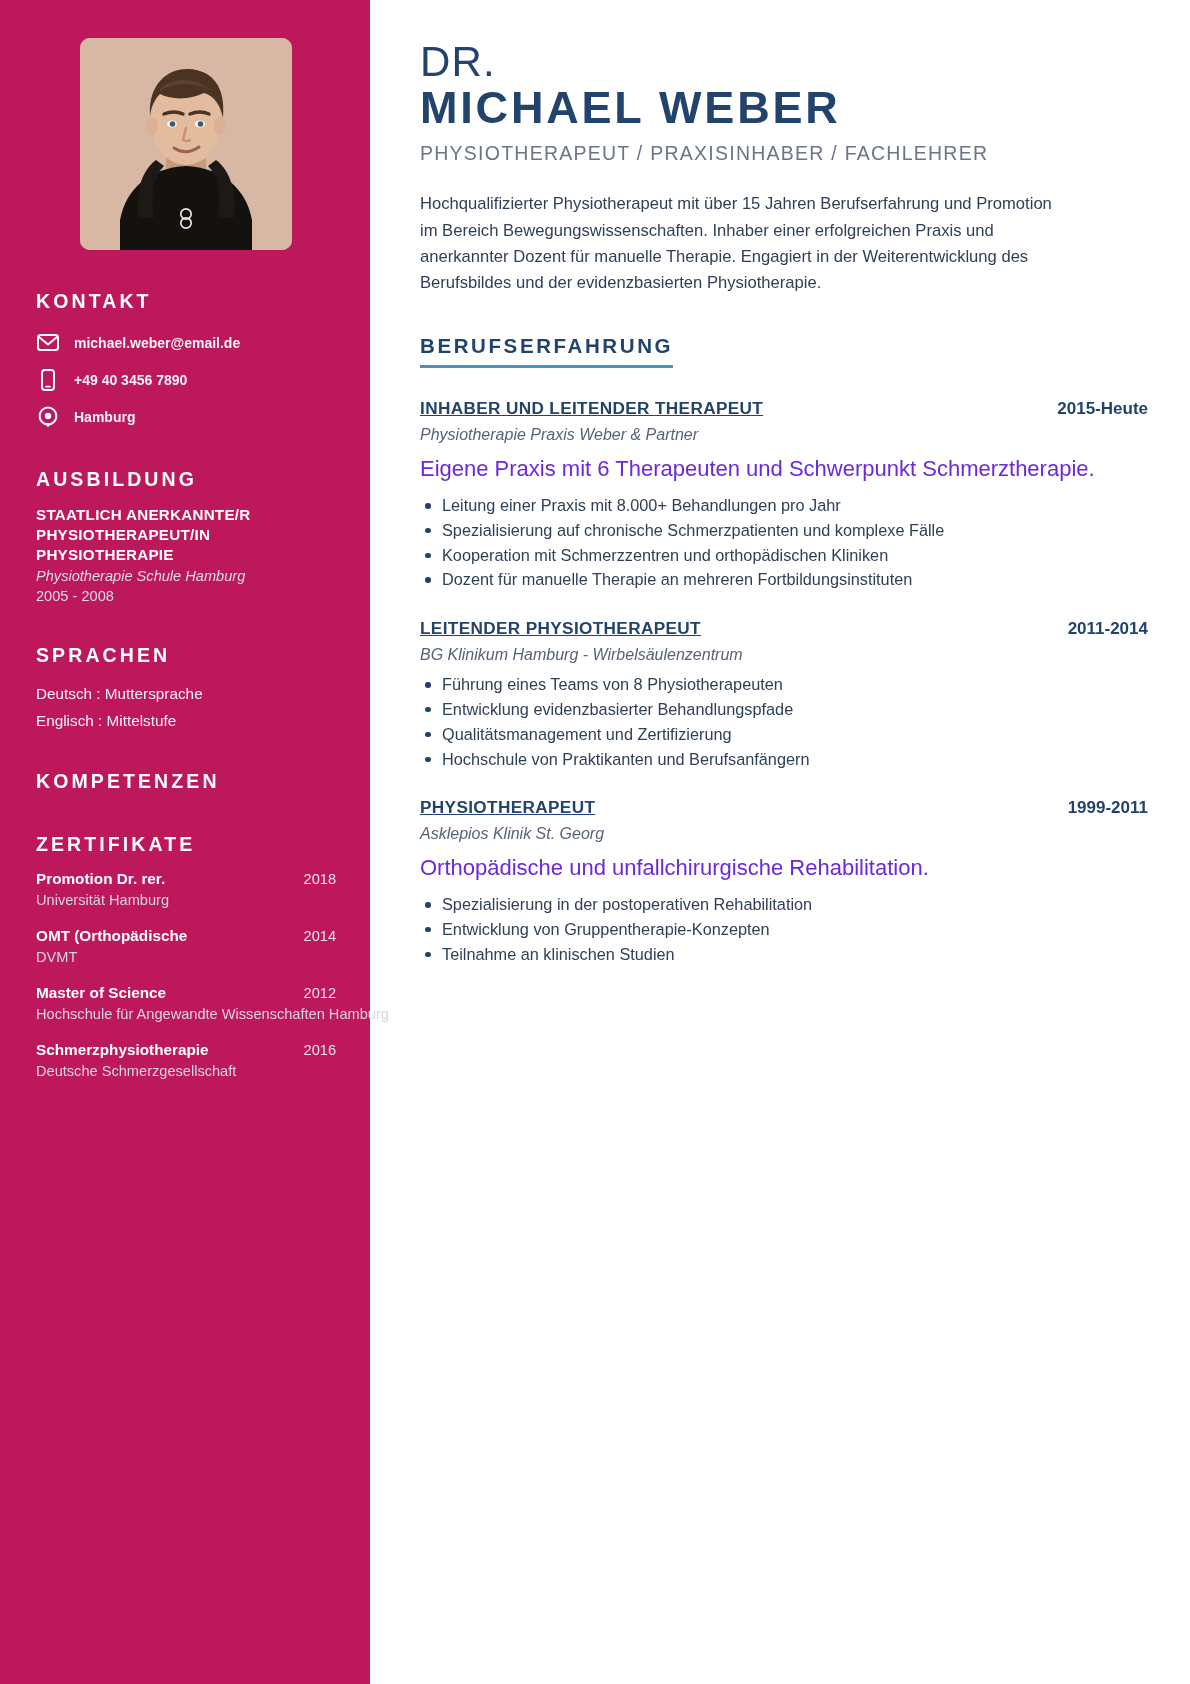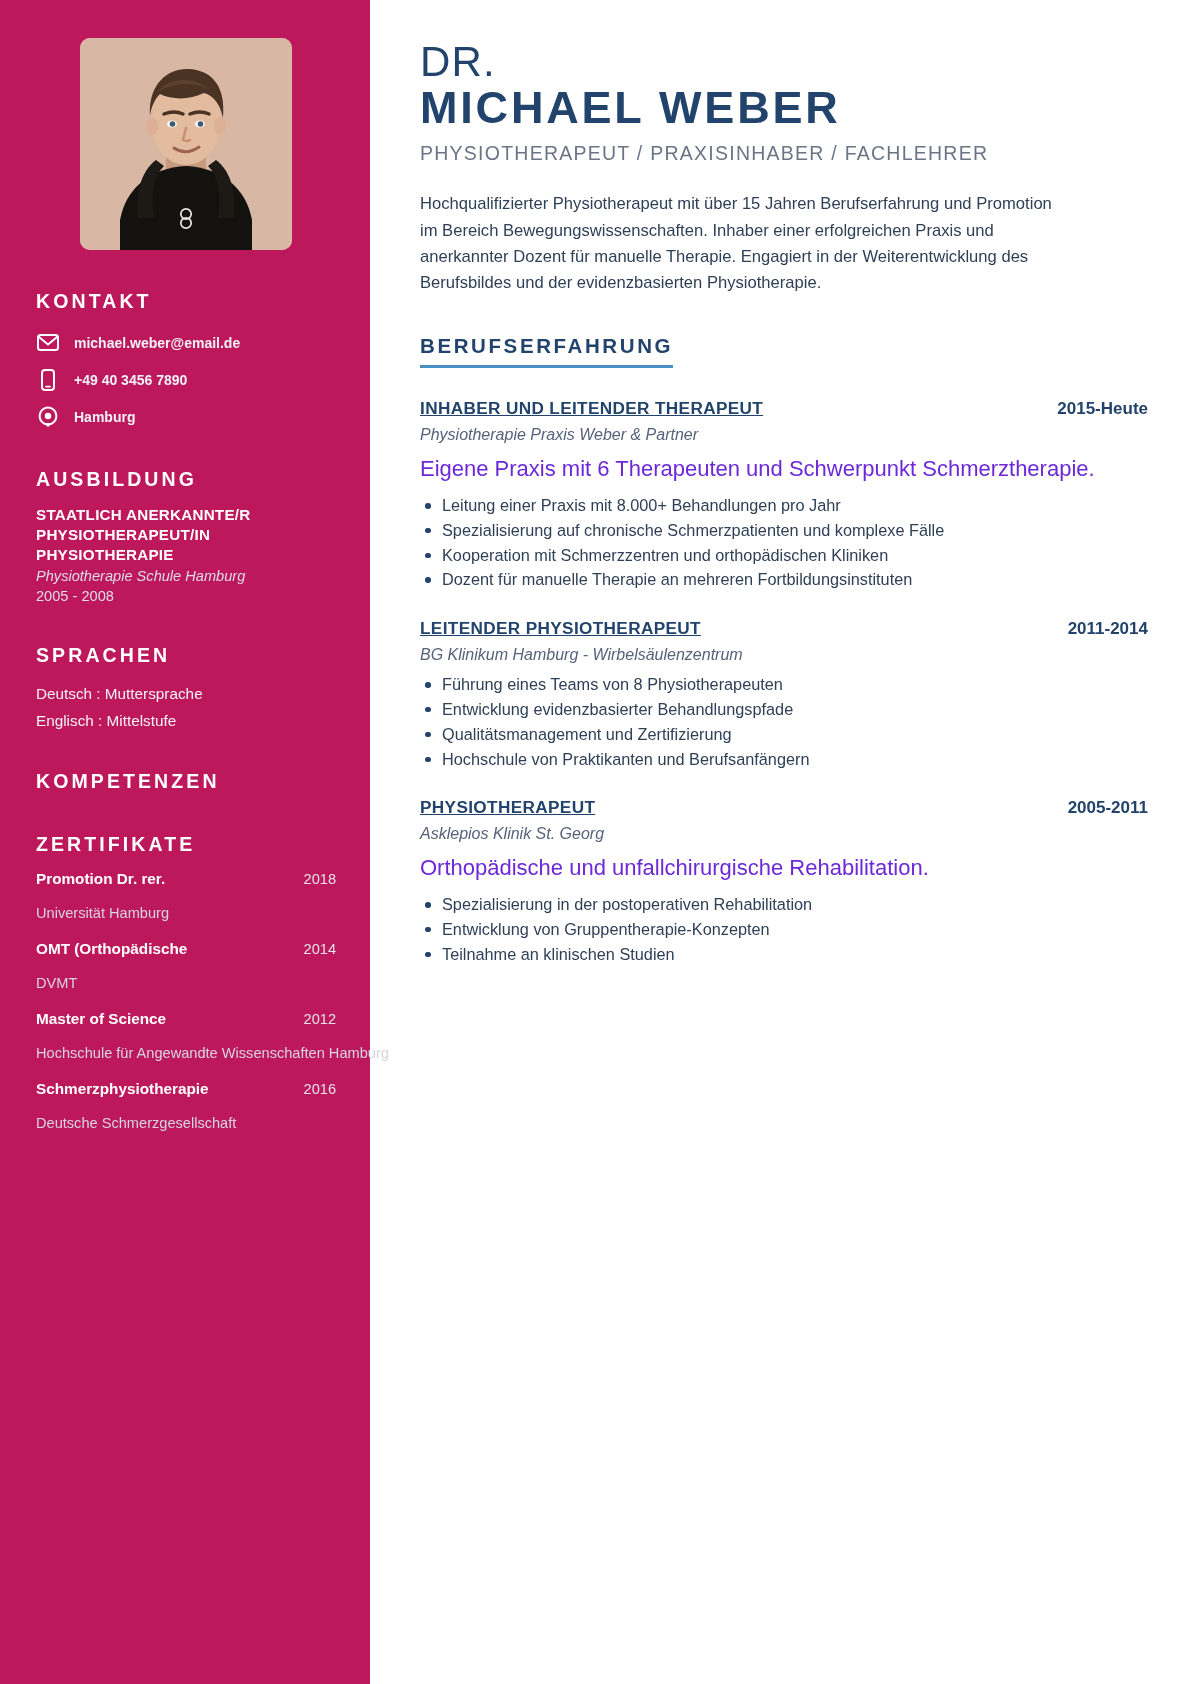"2005-2011" span.job-date { text: 2005-2011 -> 1999-2011 }
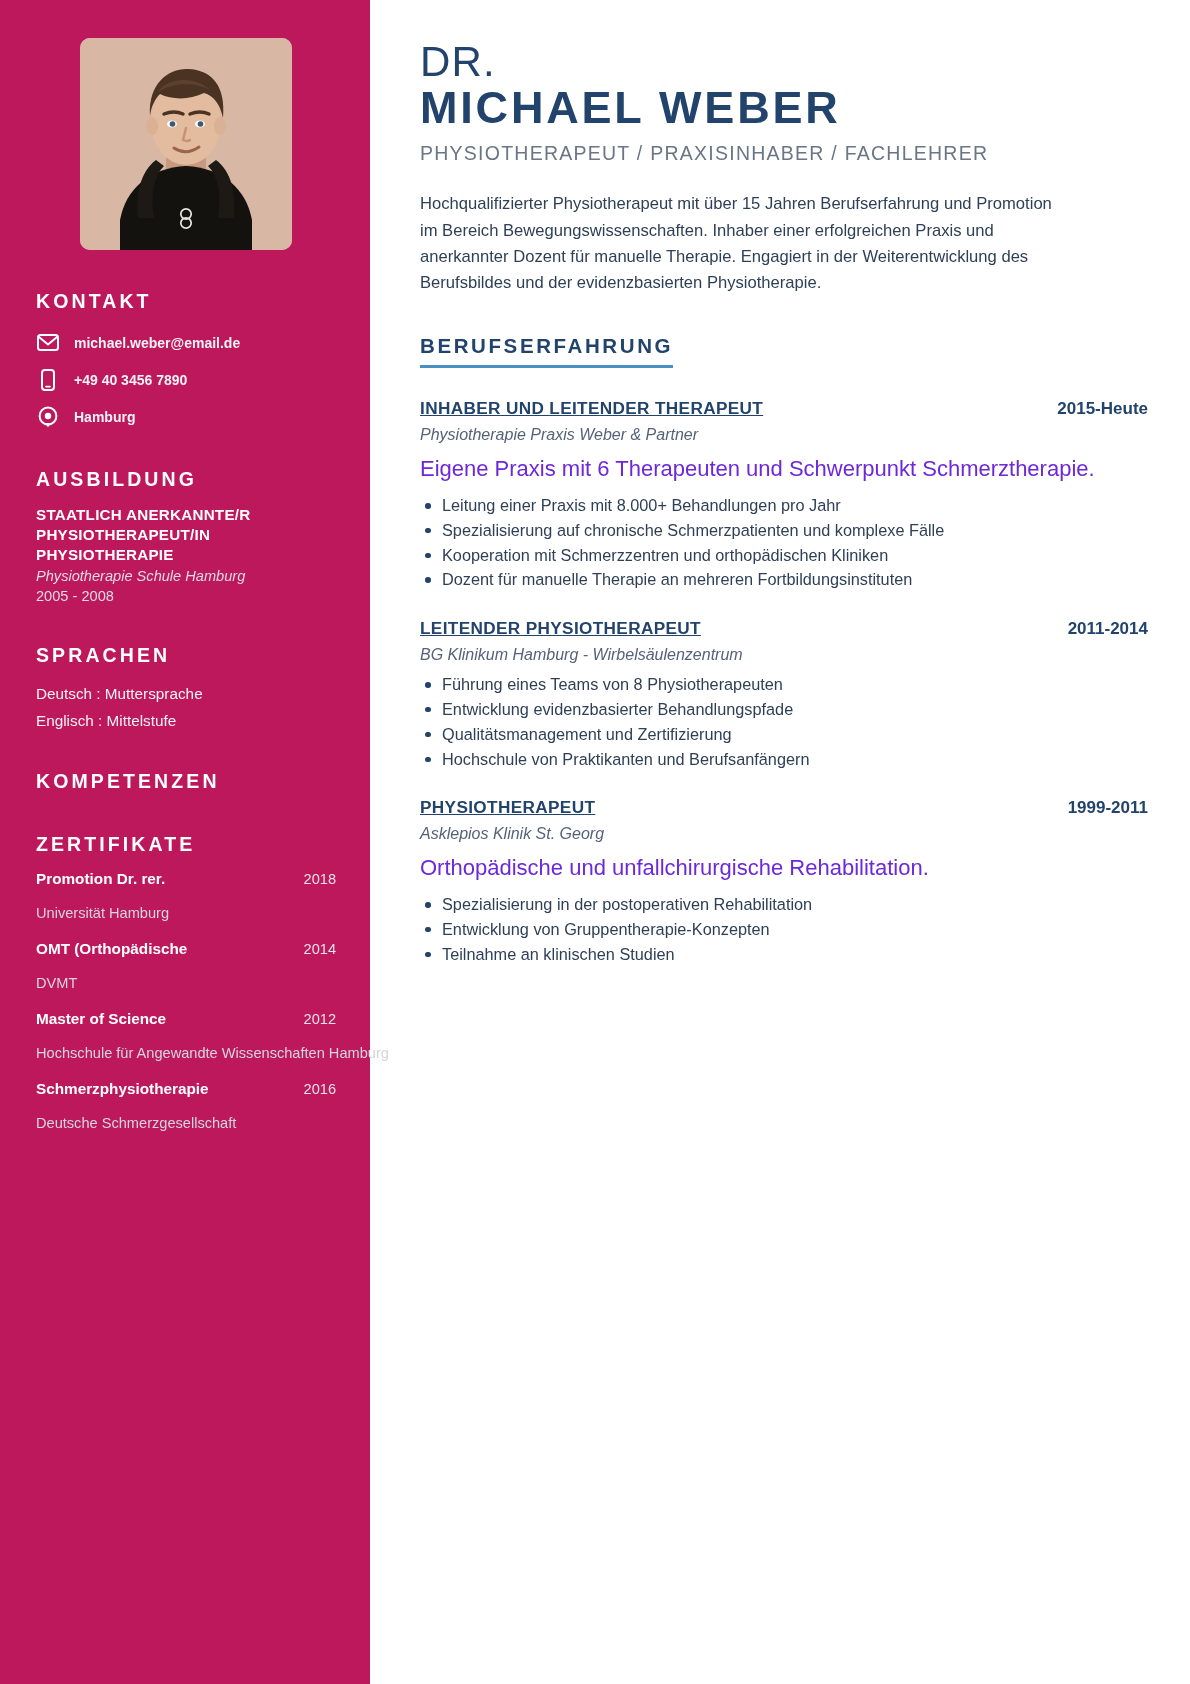"Universität Hamburg" .cert-issuer { margin-top: 17px -> 4px }
